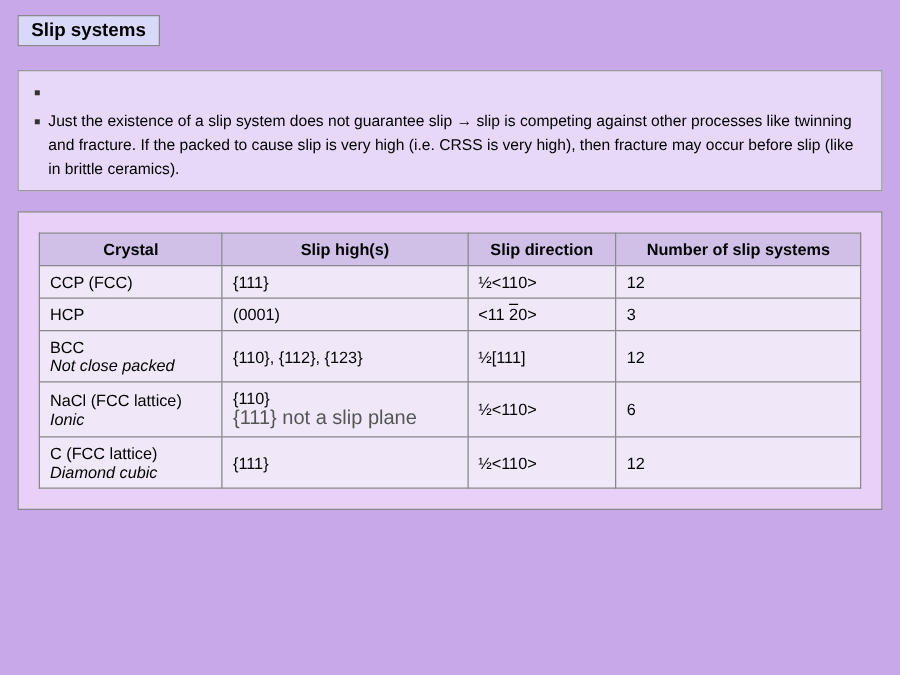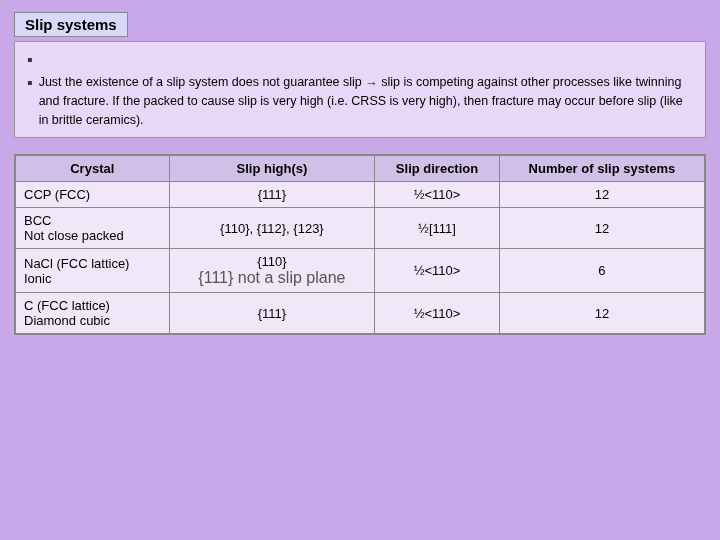"Slip systems" .title-box { margin-bottom: 4px -> 19px }
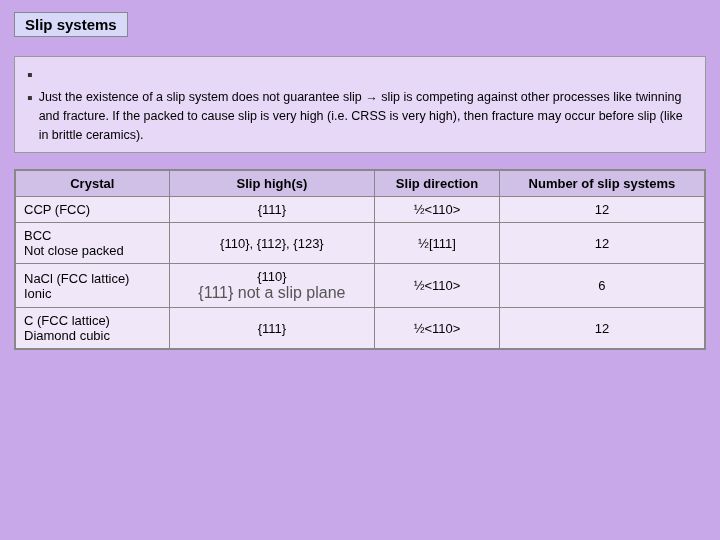"Crystal" .table-wrapper { padding: 0 -> 16px }
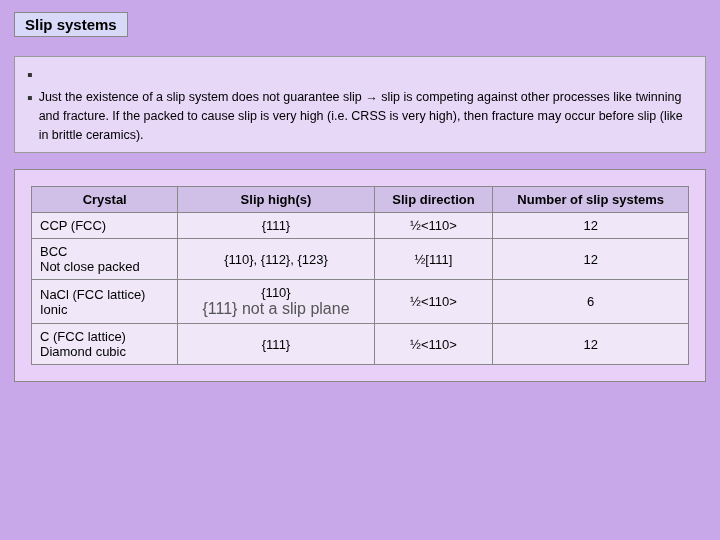"{111}" td { text-align: center -> left }
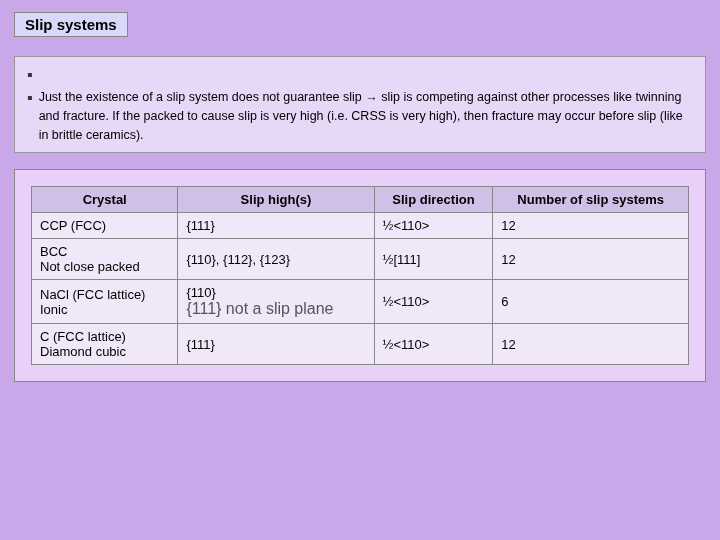"HCP" tr { html: none -> <tr> <td> <span>HCP</span> </td> <td>(0001)</td> <td> &lt;11 <span>2</span>0&gt; </td> <td>3</td> </tr> }
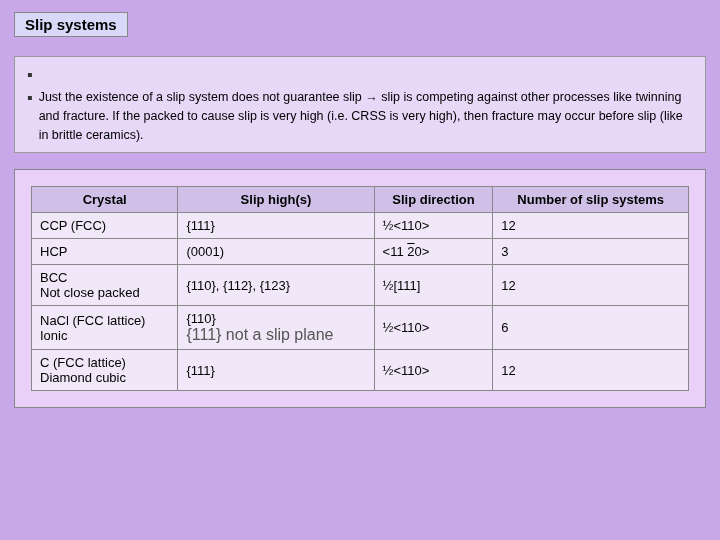"Not close packed" .italic { font-style: none -> italic }
